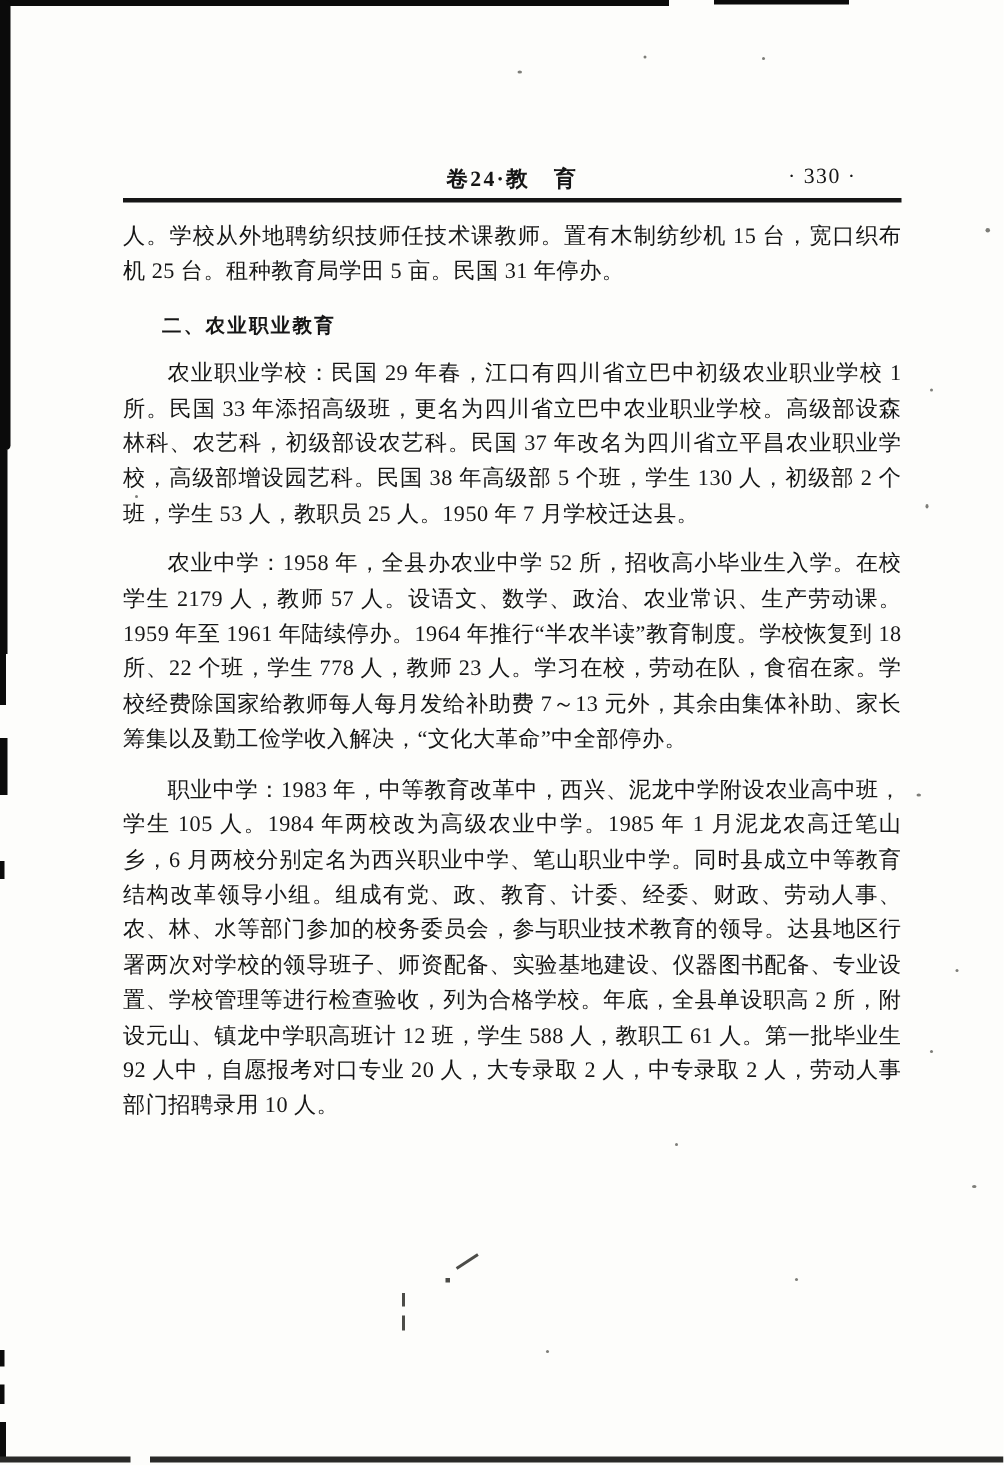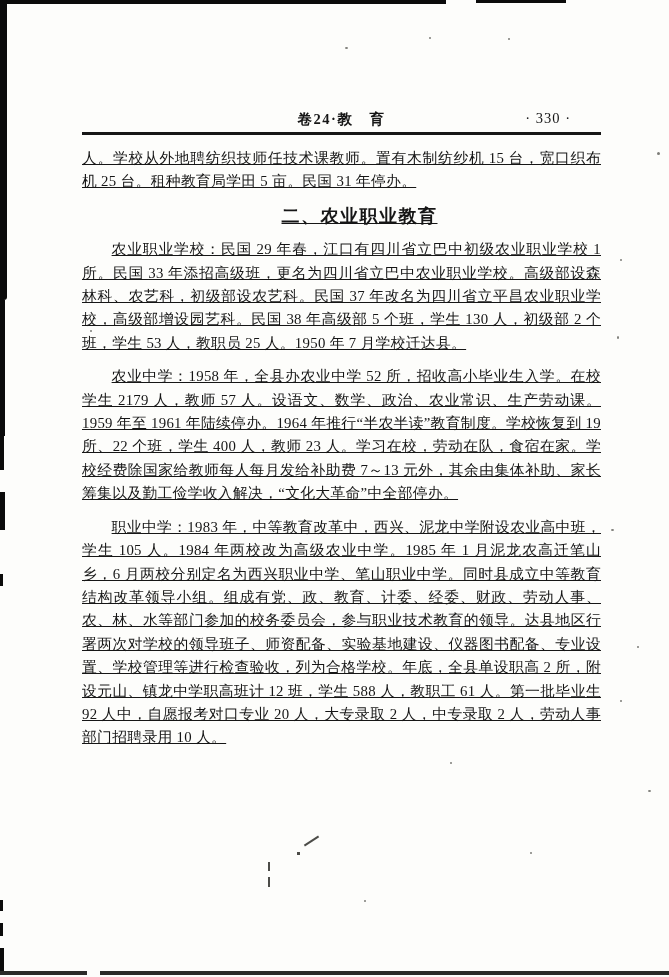"人。学校从外地聘纺织技师任技术课教师。置有木制纺纱机 15 台，宽口织布机 25" .body-text { text-decoration: underline -> none }
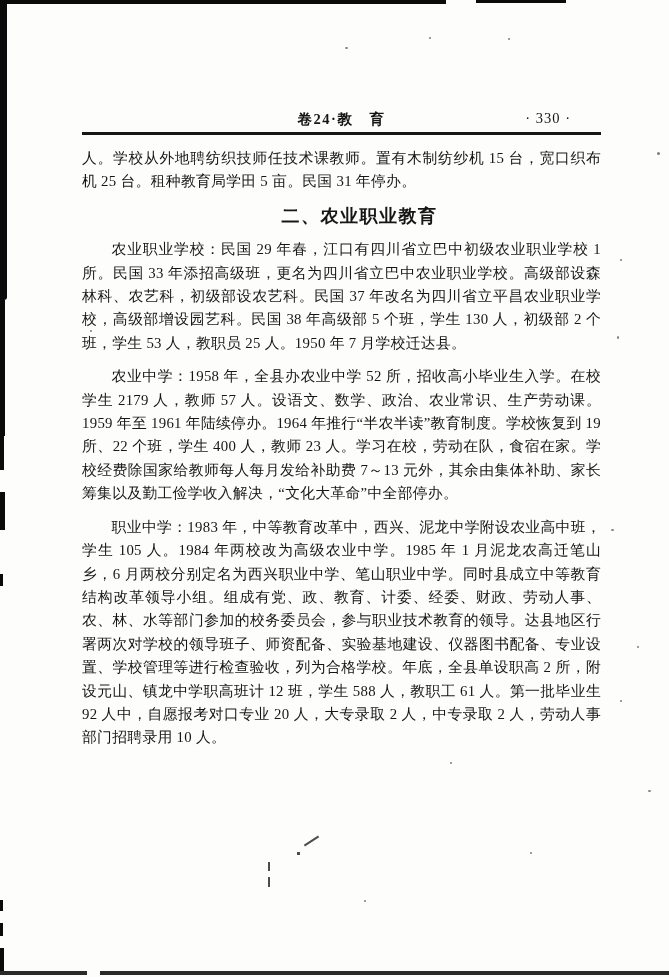"二、农业职业教育" .body-text h3 { font-size: 18px -> 13px; text-align: center -> left }
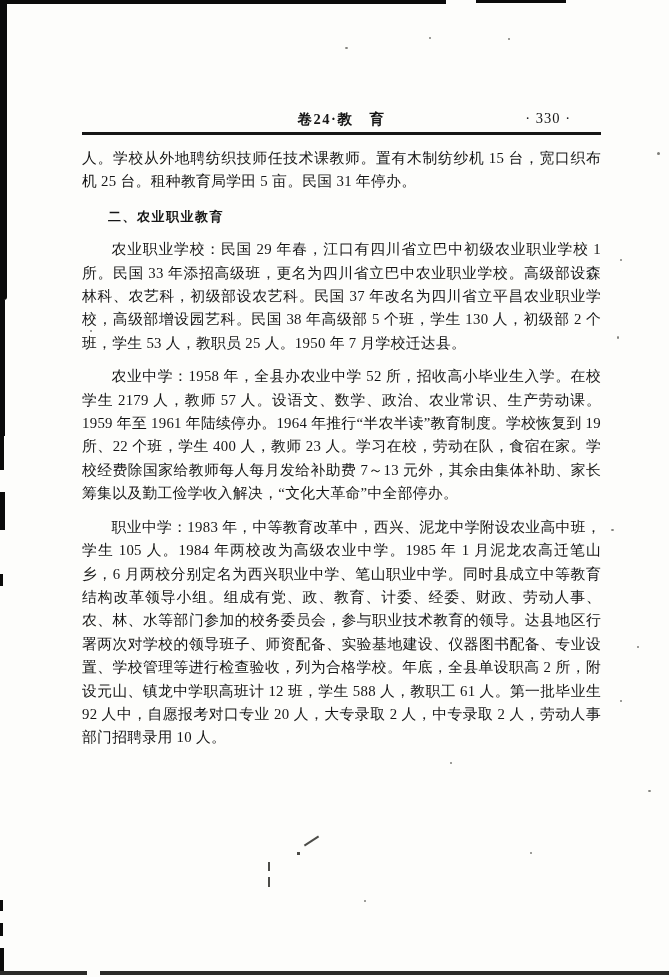"农业中学：1958 年，全县办农业中学 52 所，招收高小毕业生入学。在校学生" p.ind { text: 19 所、22 个班，学生 400 -> 18 所、22 个班，学生 778 }
